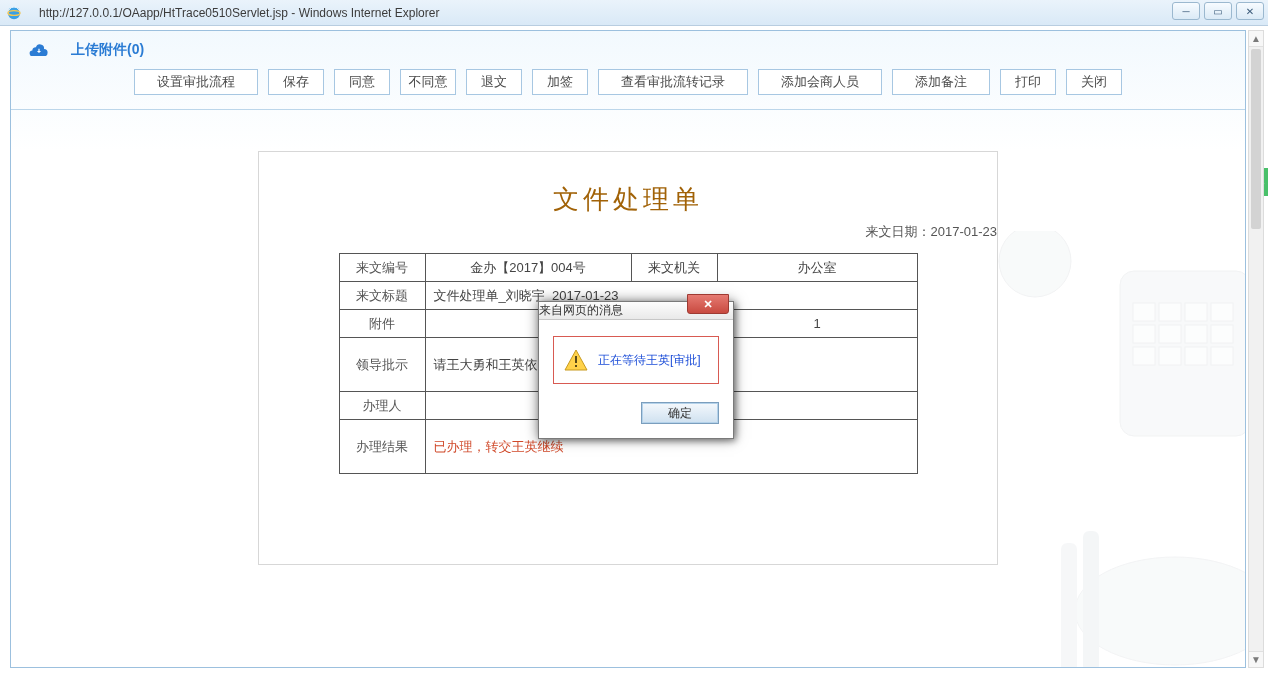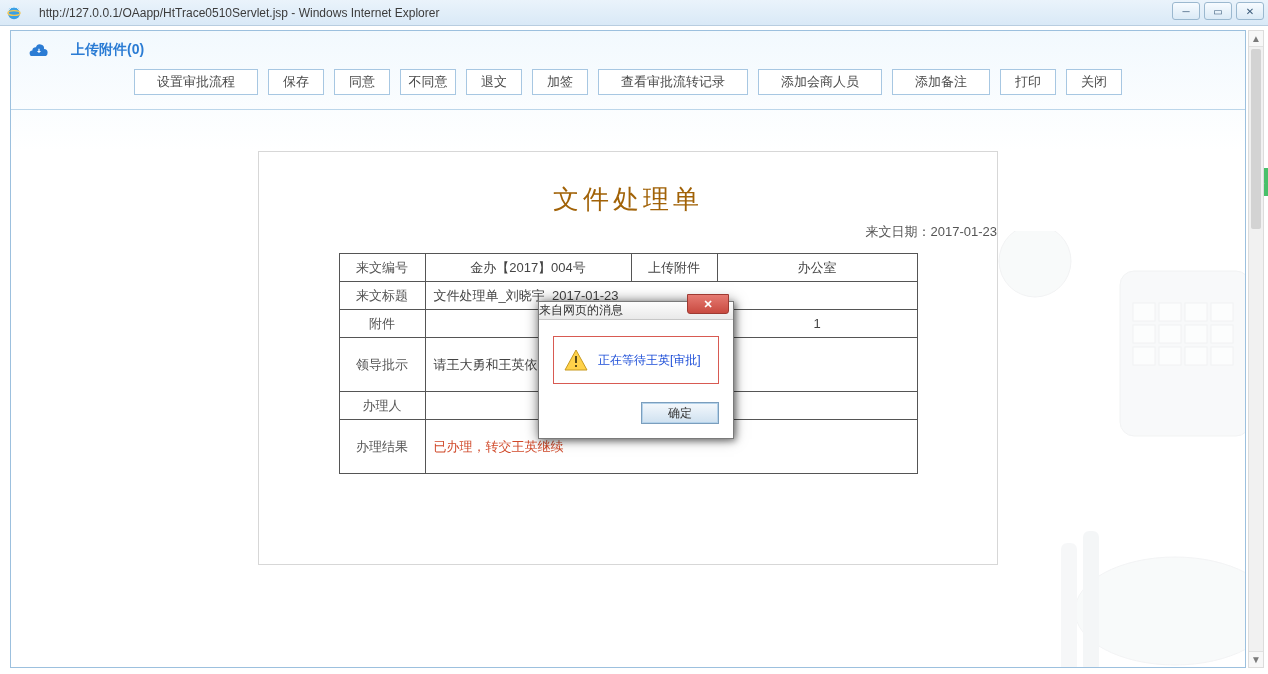"上传附件" td.label2 { text: 上传附件 -> 来文机关 }
